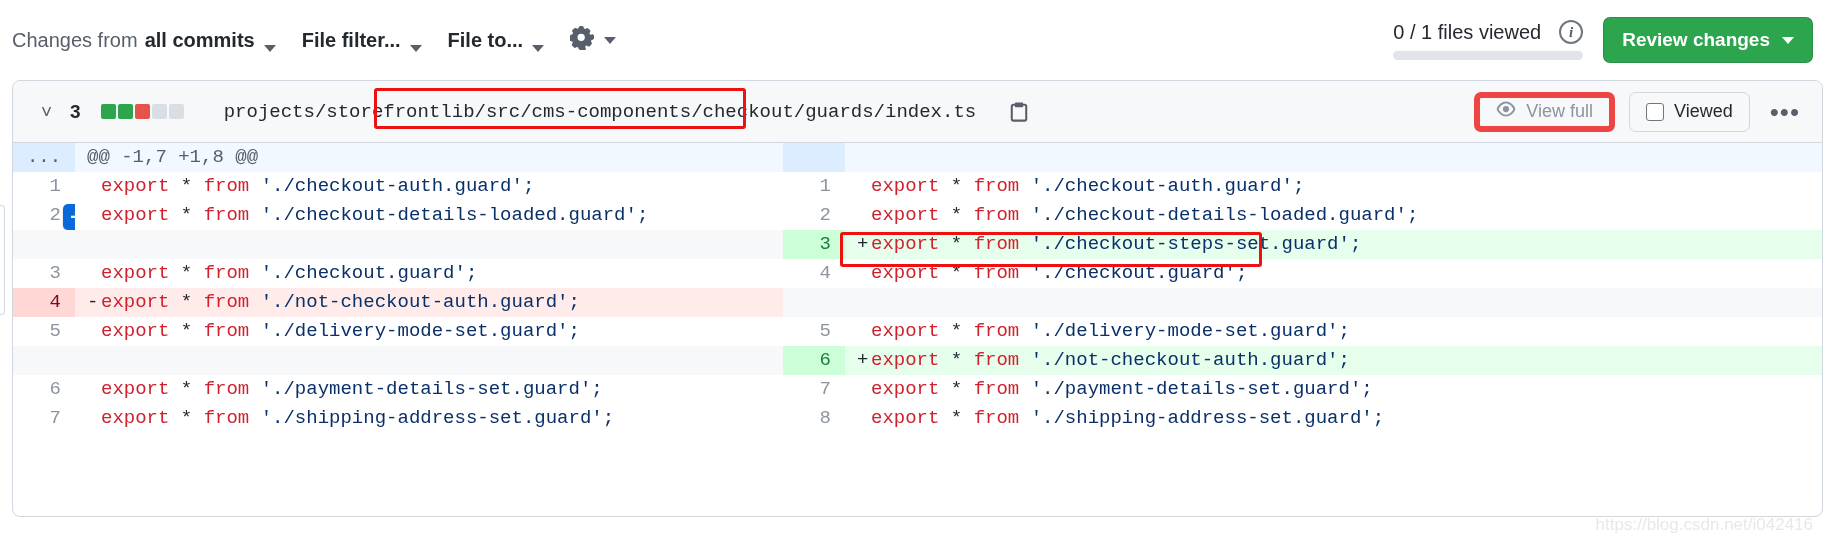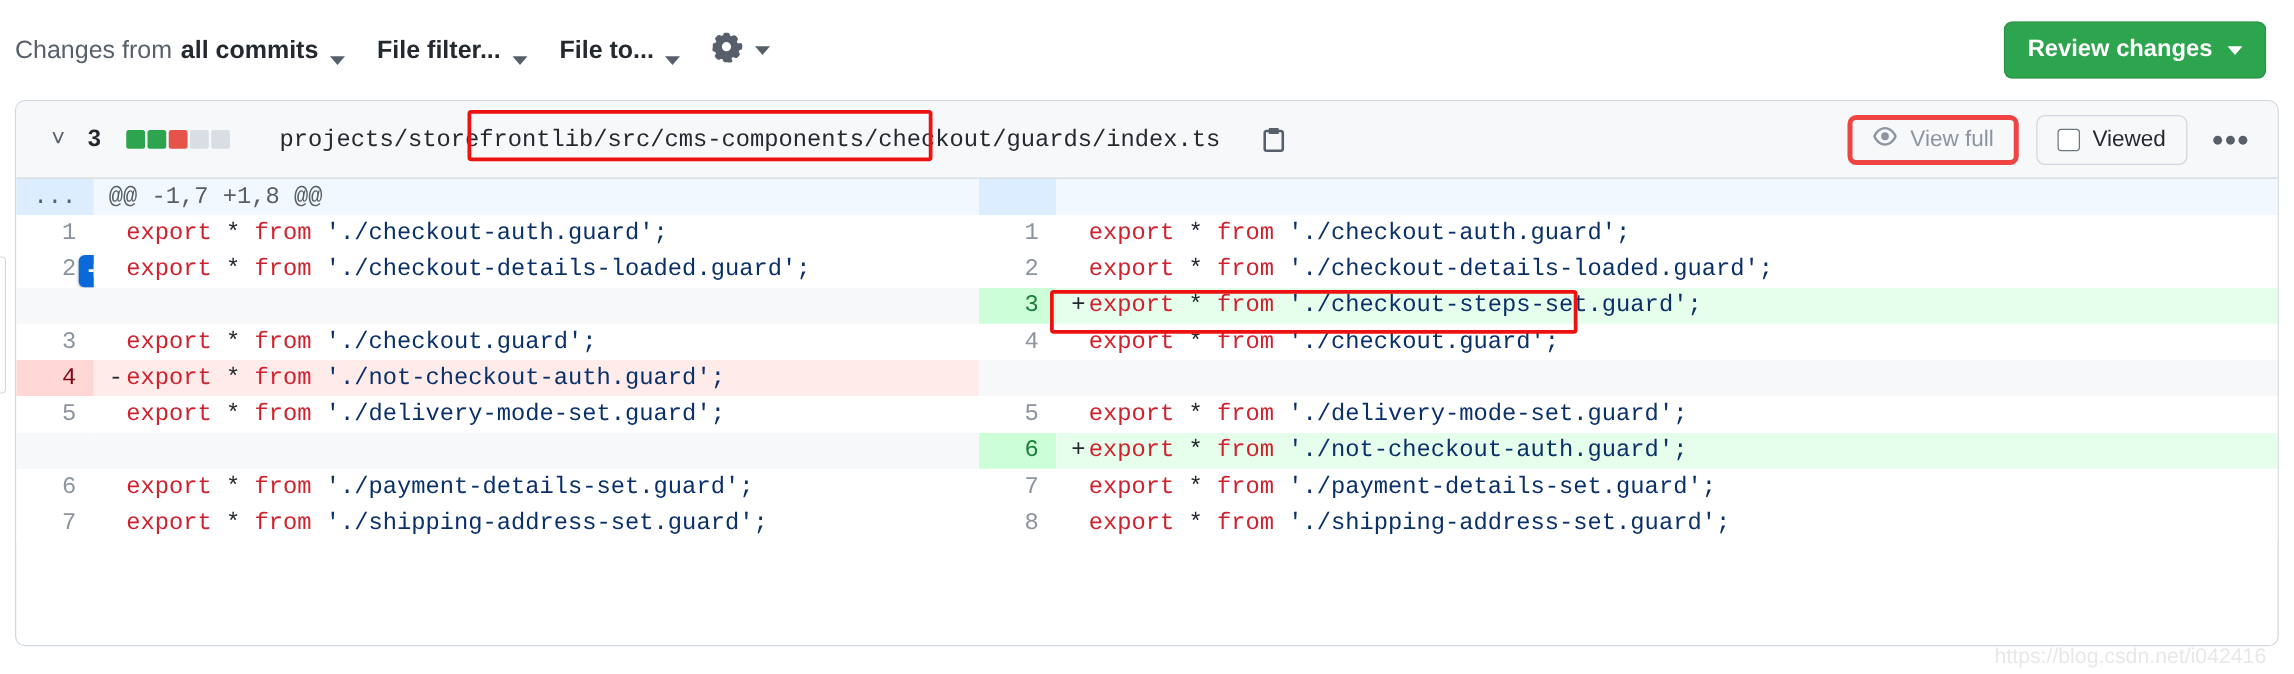"0 / 1 files viewed" div.viewed-block { html: none -> <div> <div> <span>0 / 1 files viewed</span> <span>i</span> </div> <div></div> </div> }
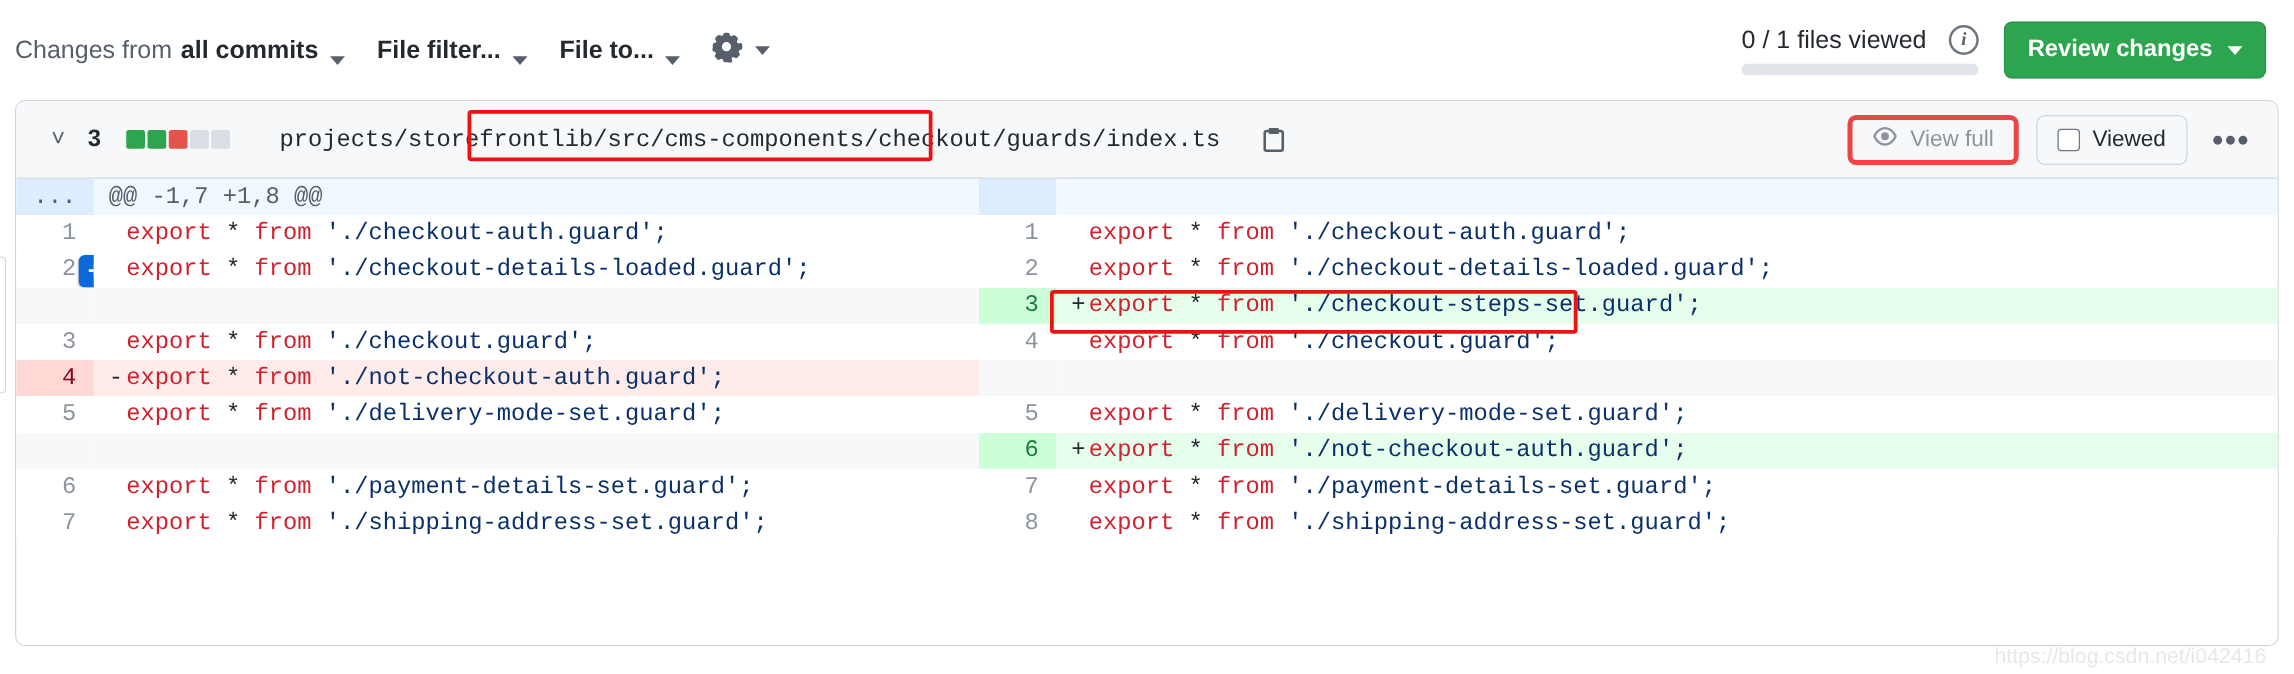"View full" .btn-ghost { border: 4px solid #ef4444 -> 6px solid #ef4444 }
